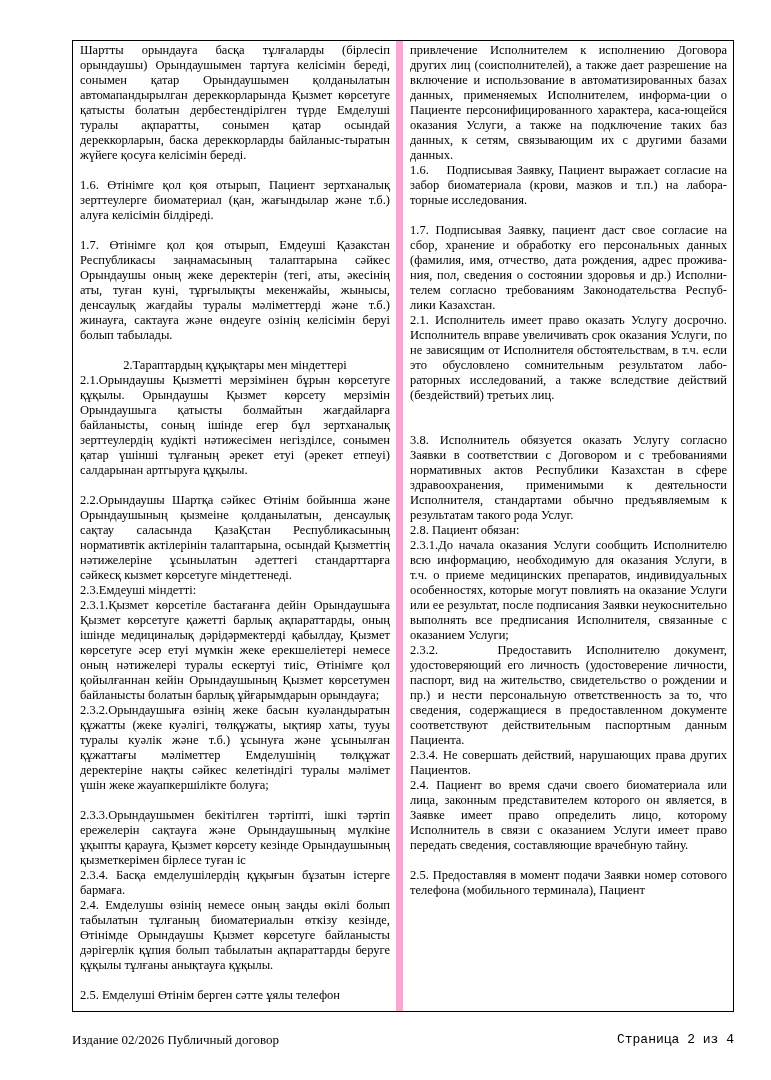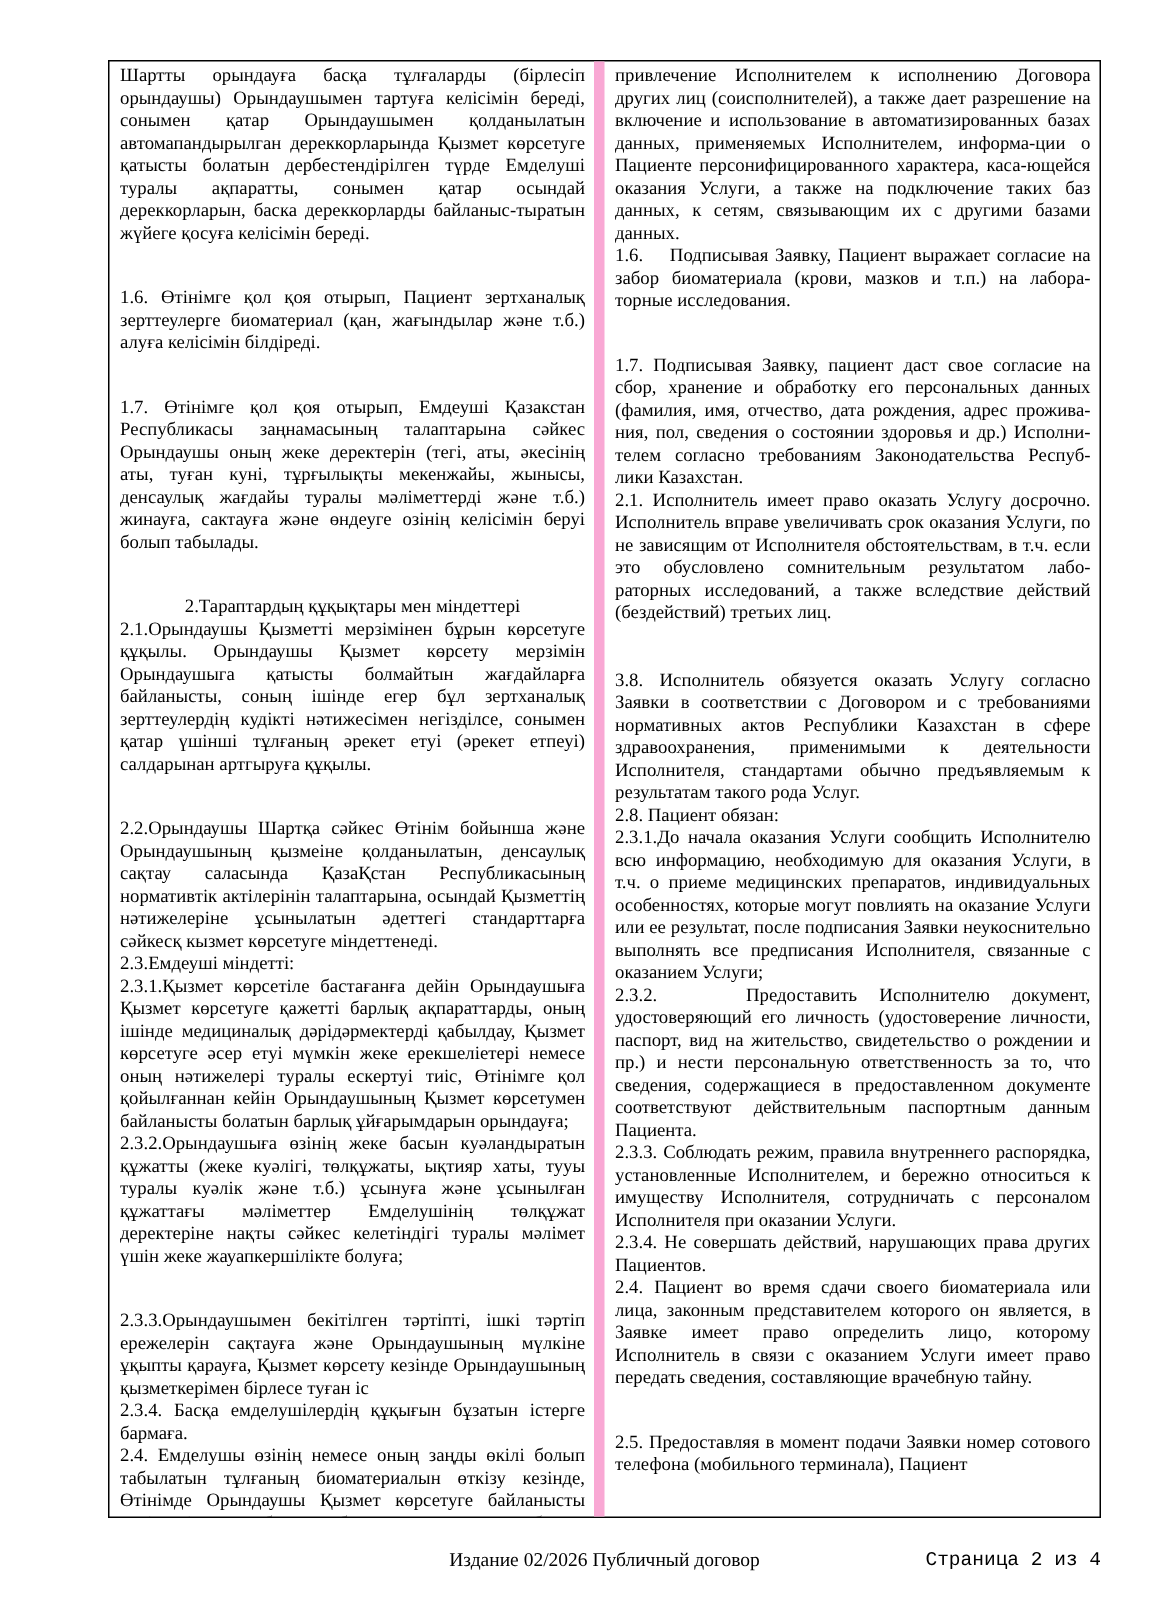"1.6. Өтінімге қол қоя отырып," .para.gap { margin-top: 28px -> 15px }
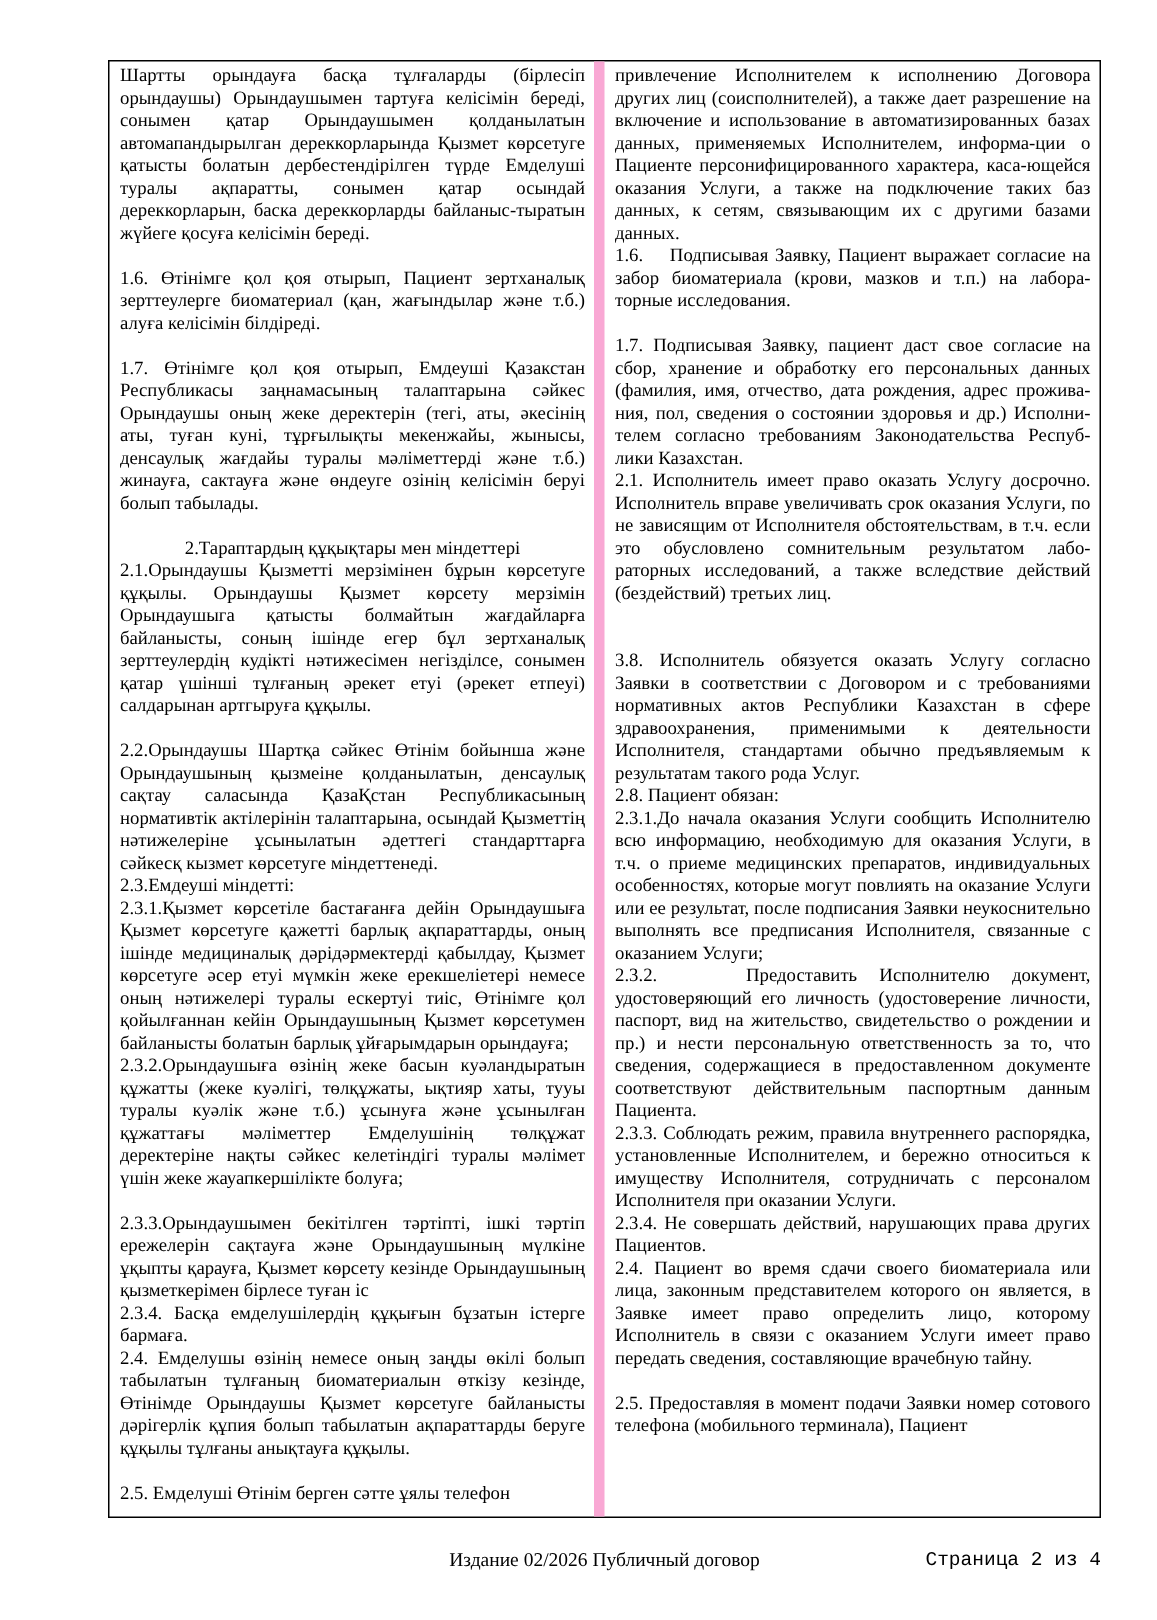"2.3.3. Соблюдать режим, правила" p.para { html: <p>2.3.3. Соблюдать режим, правила внутреннего распорядка, установленные Исполнителем, и бережно относиться к имуществу Исполнителя, сотрудничать с персоналом Исполнителя при оказании Услуги.</p> -> none }
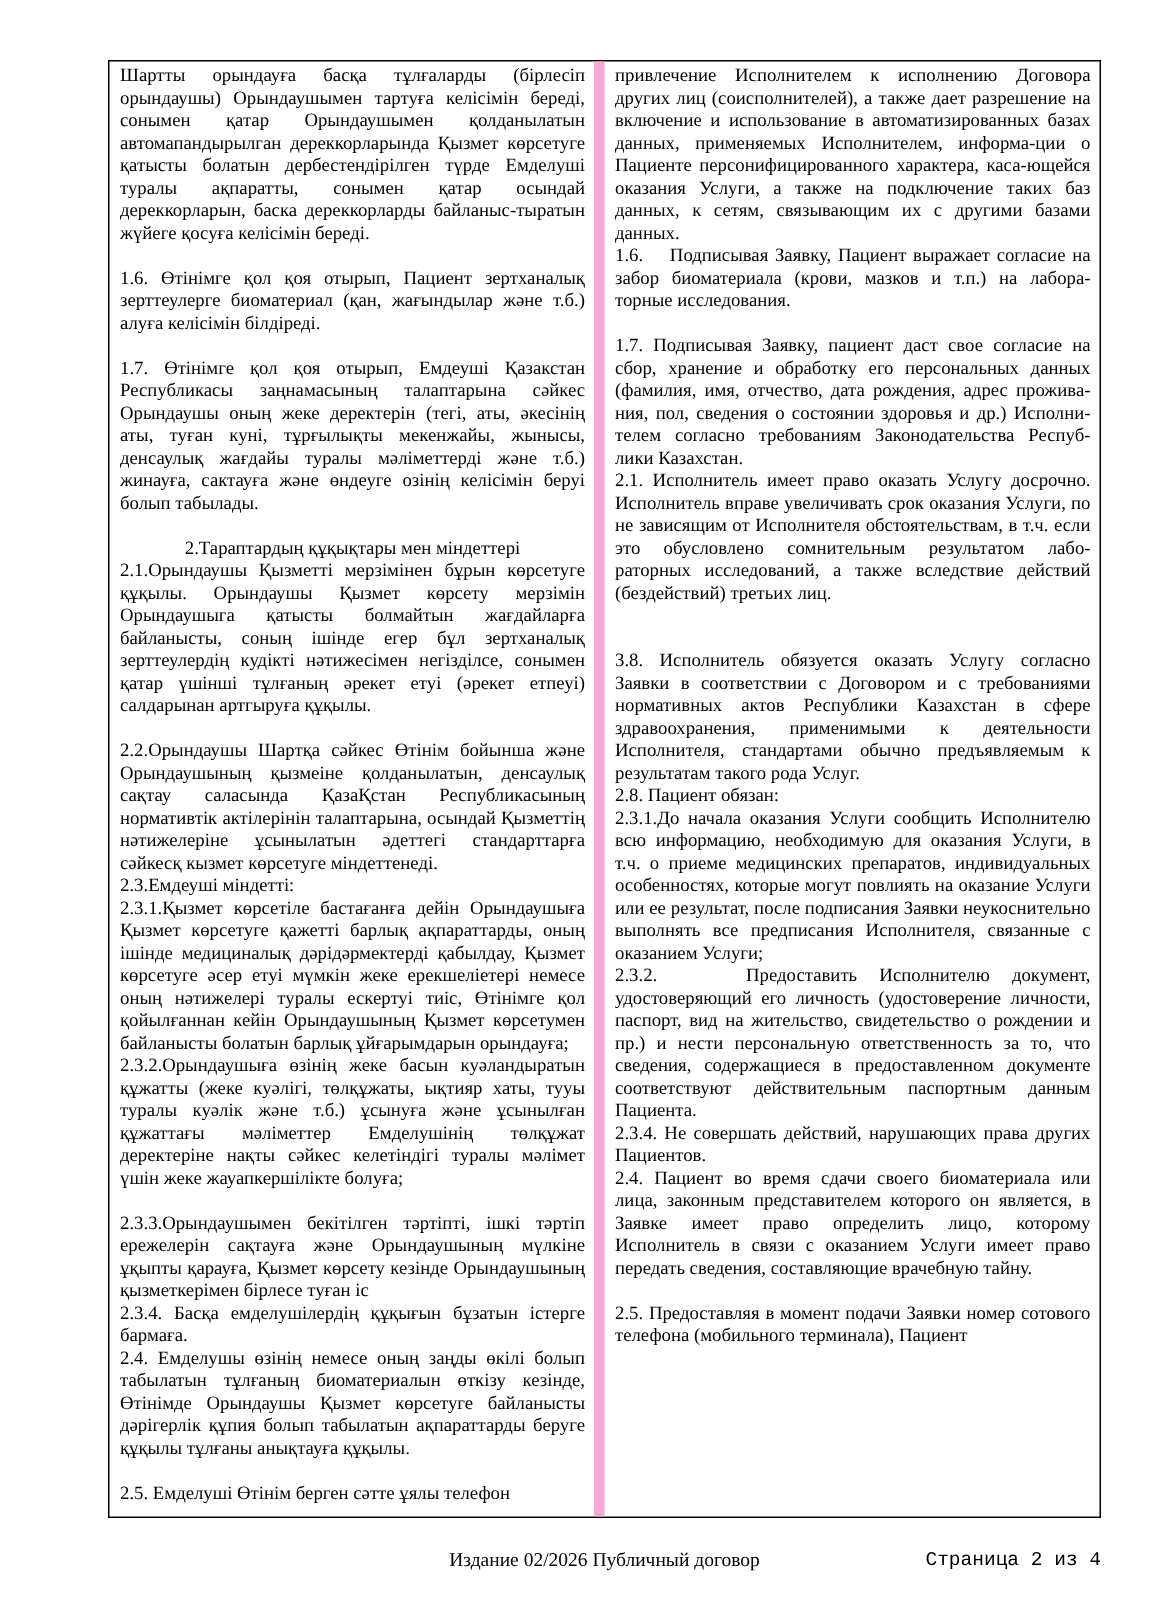"Издание 02/2026 Публичный договор" .footer-center { text-align: center -> none }
